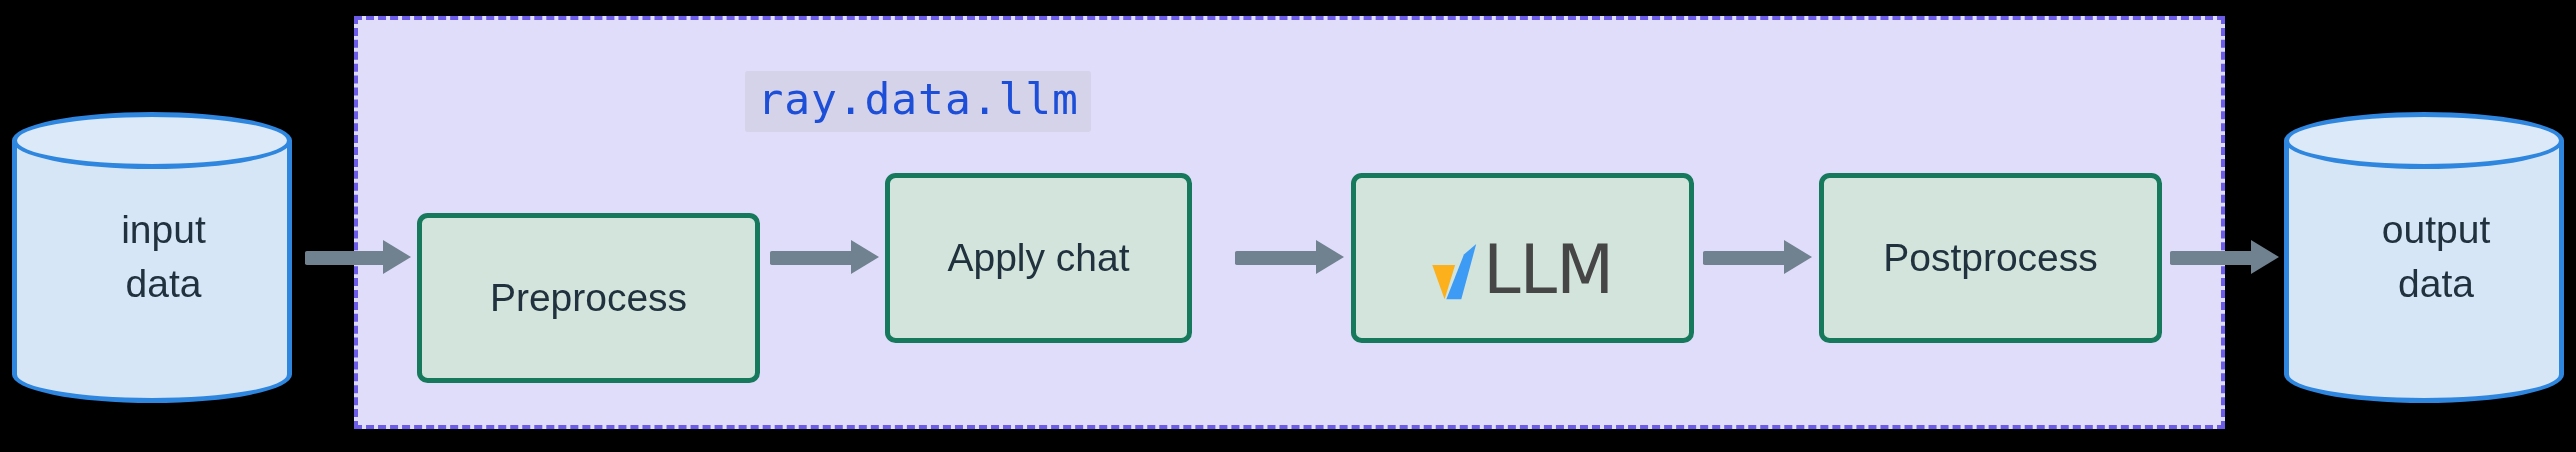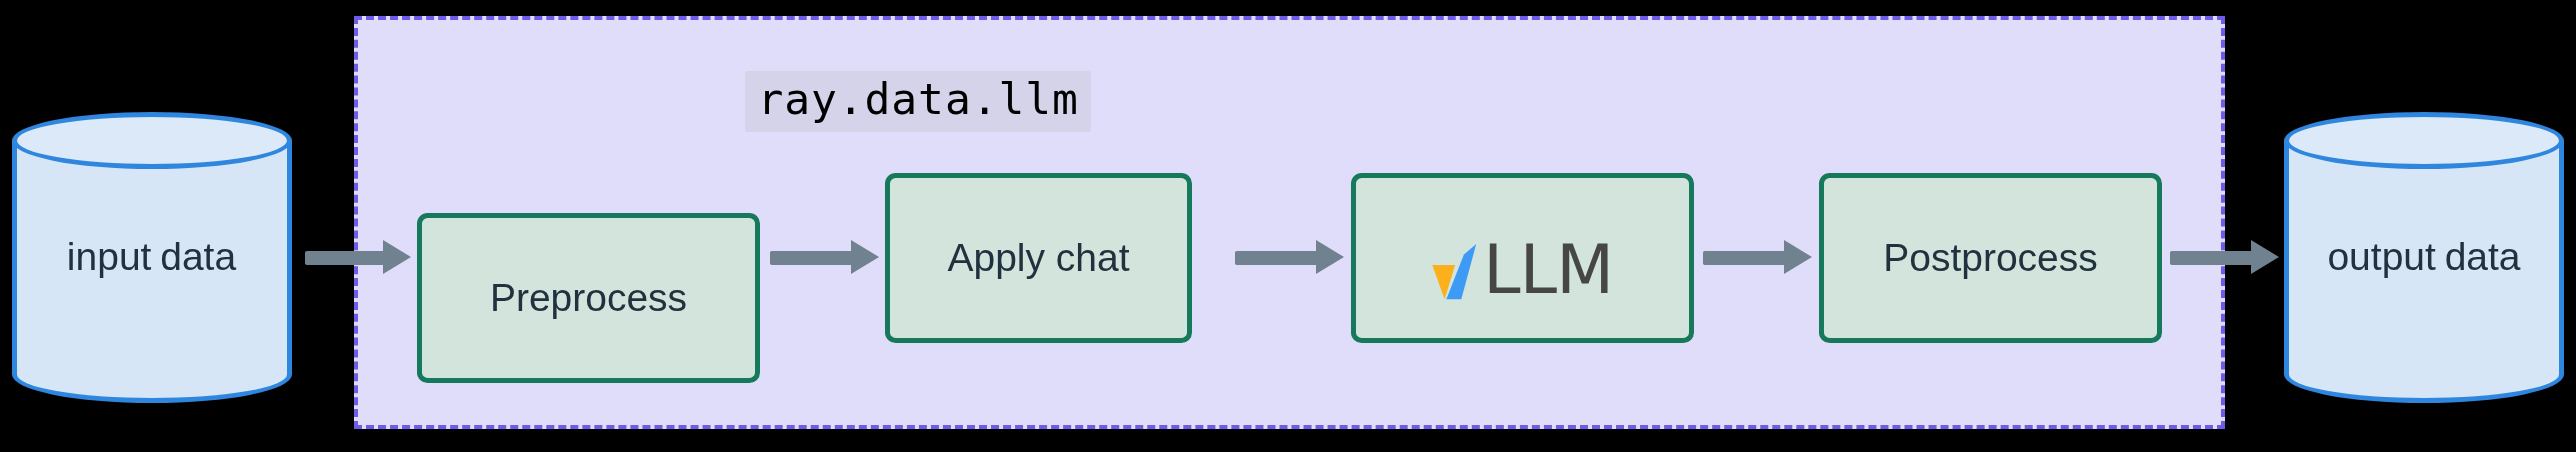"ray.data.llm" .package-label { color: #000000 -> #1d4ed8 }
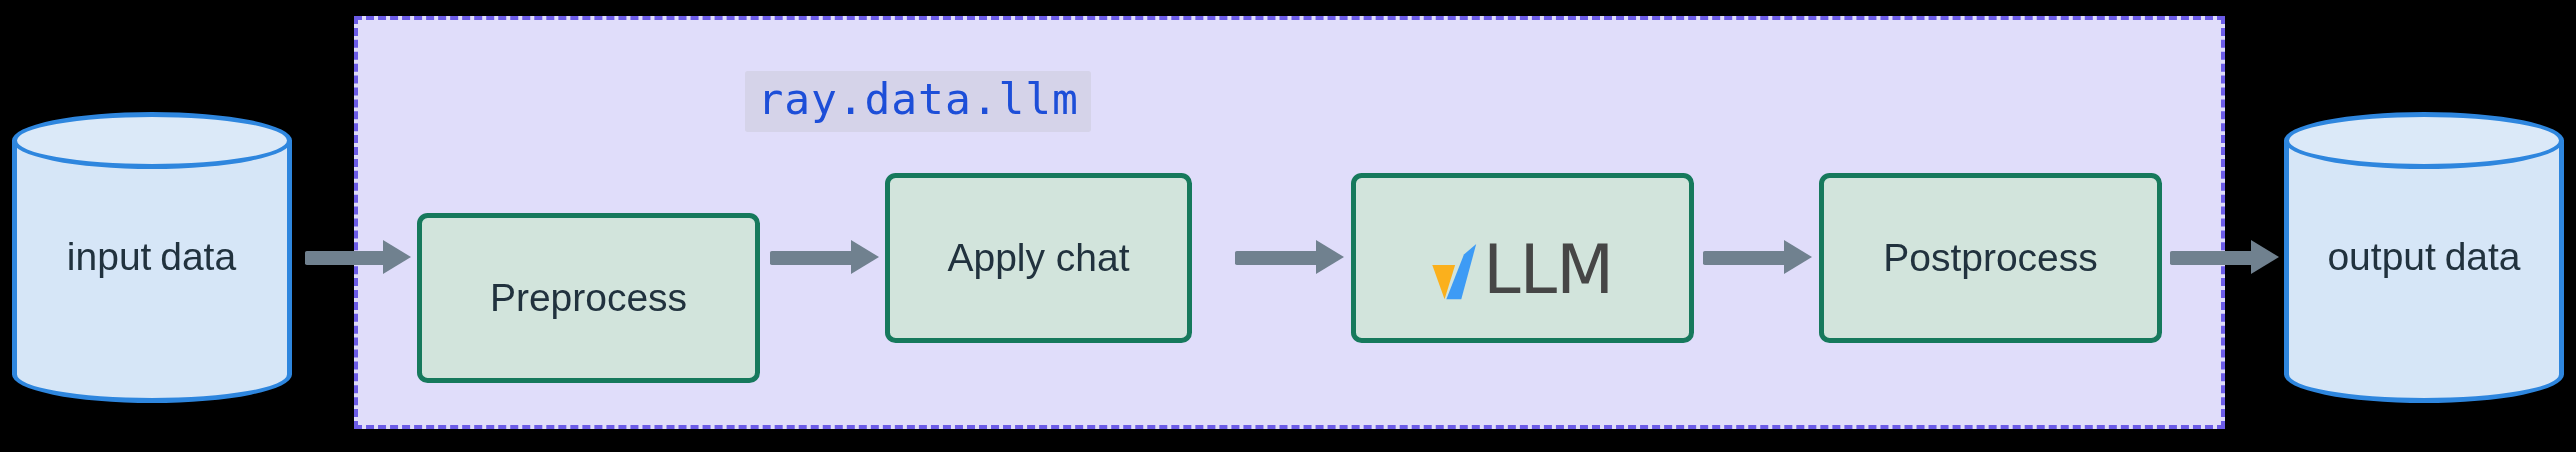"input" .cyl-label { flex-direction: row -> column; left: 0 -> 12px }
